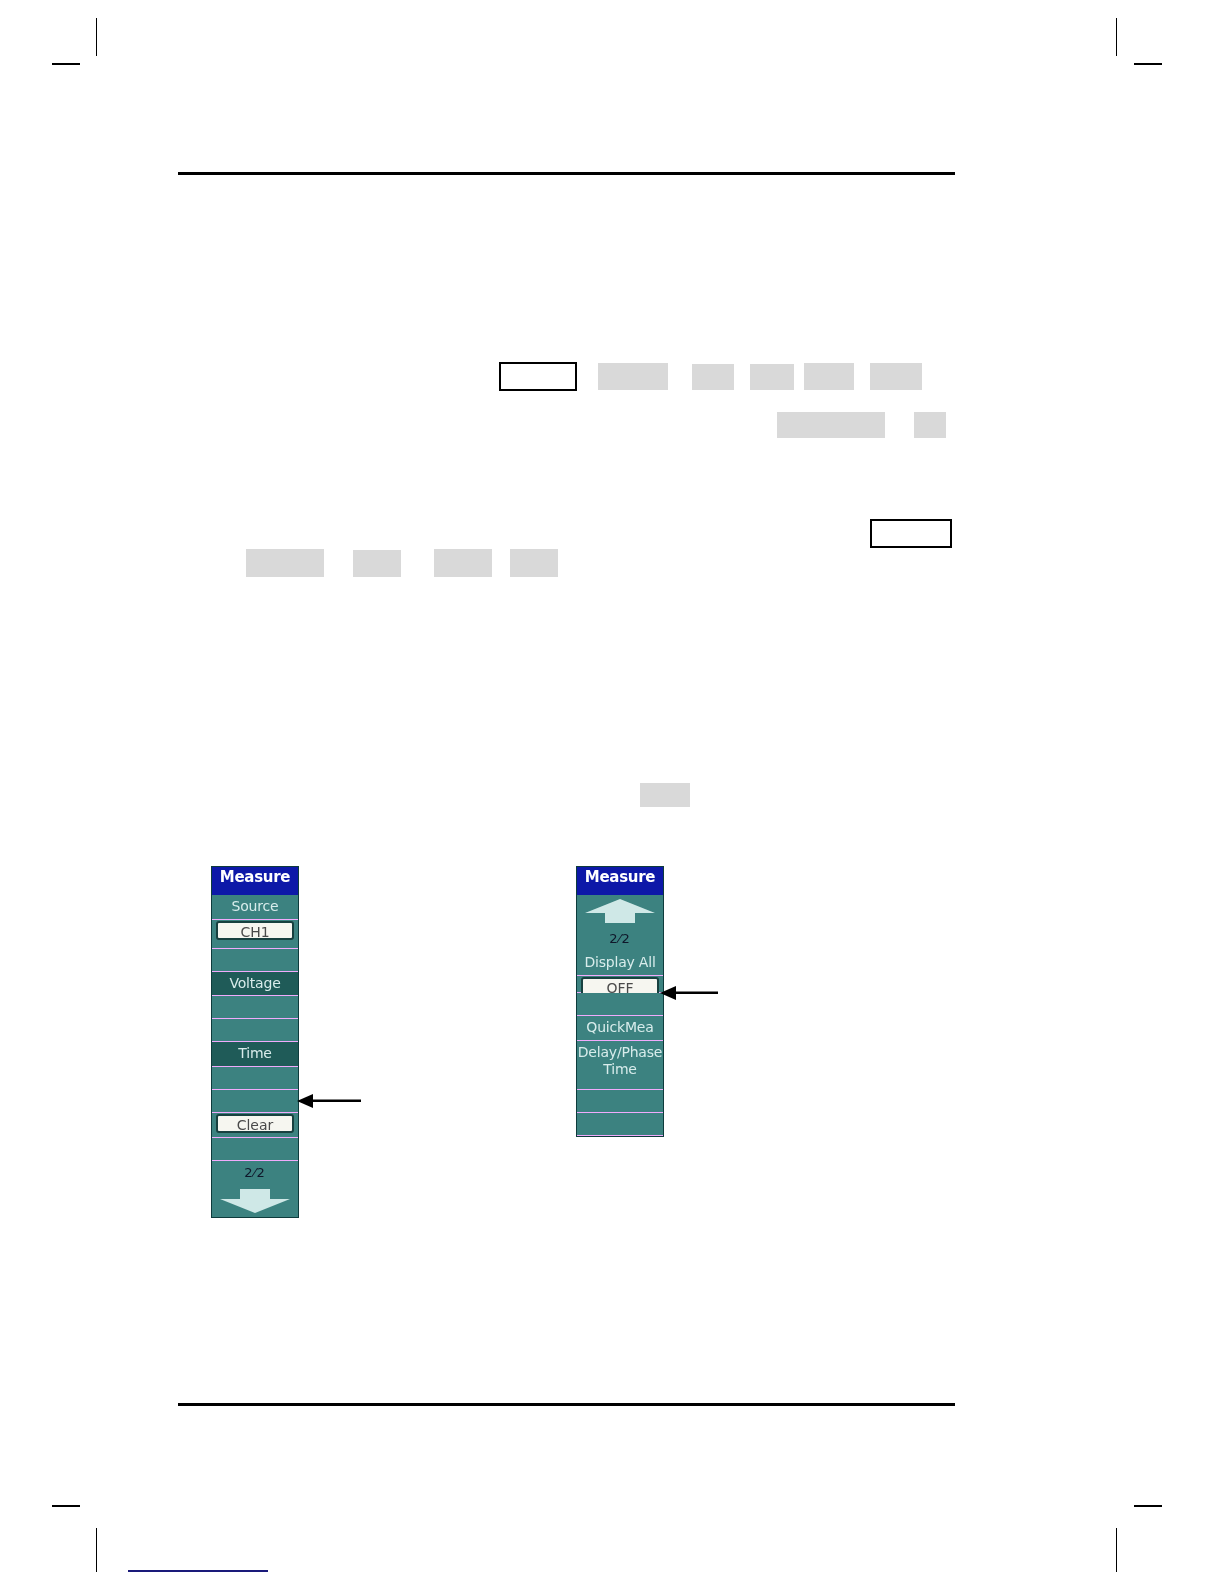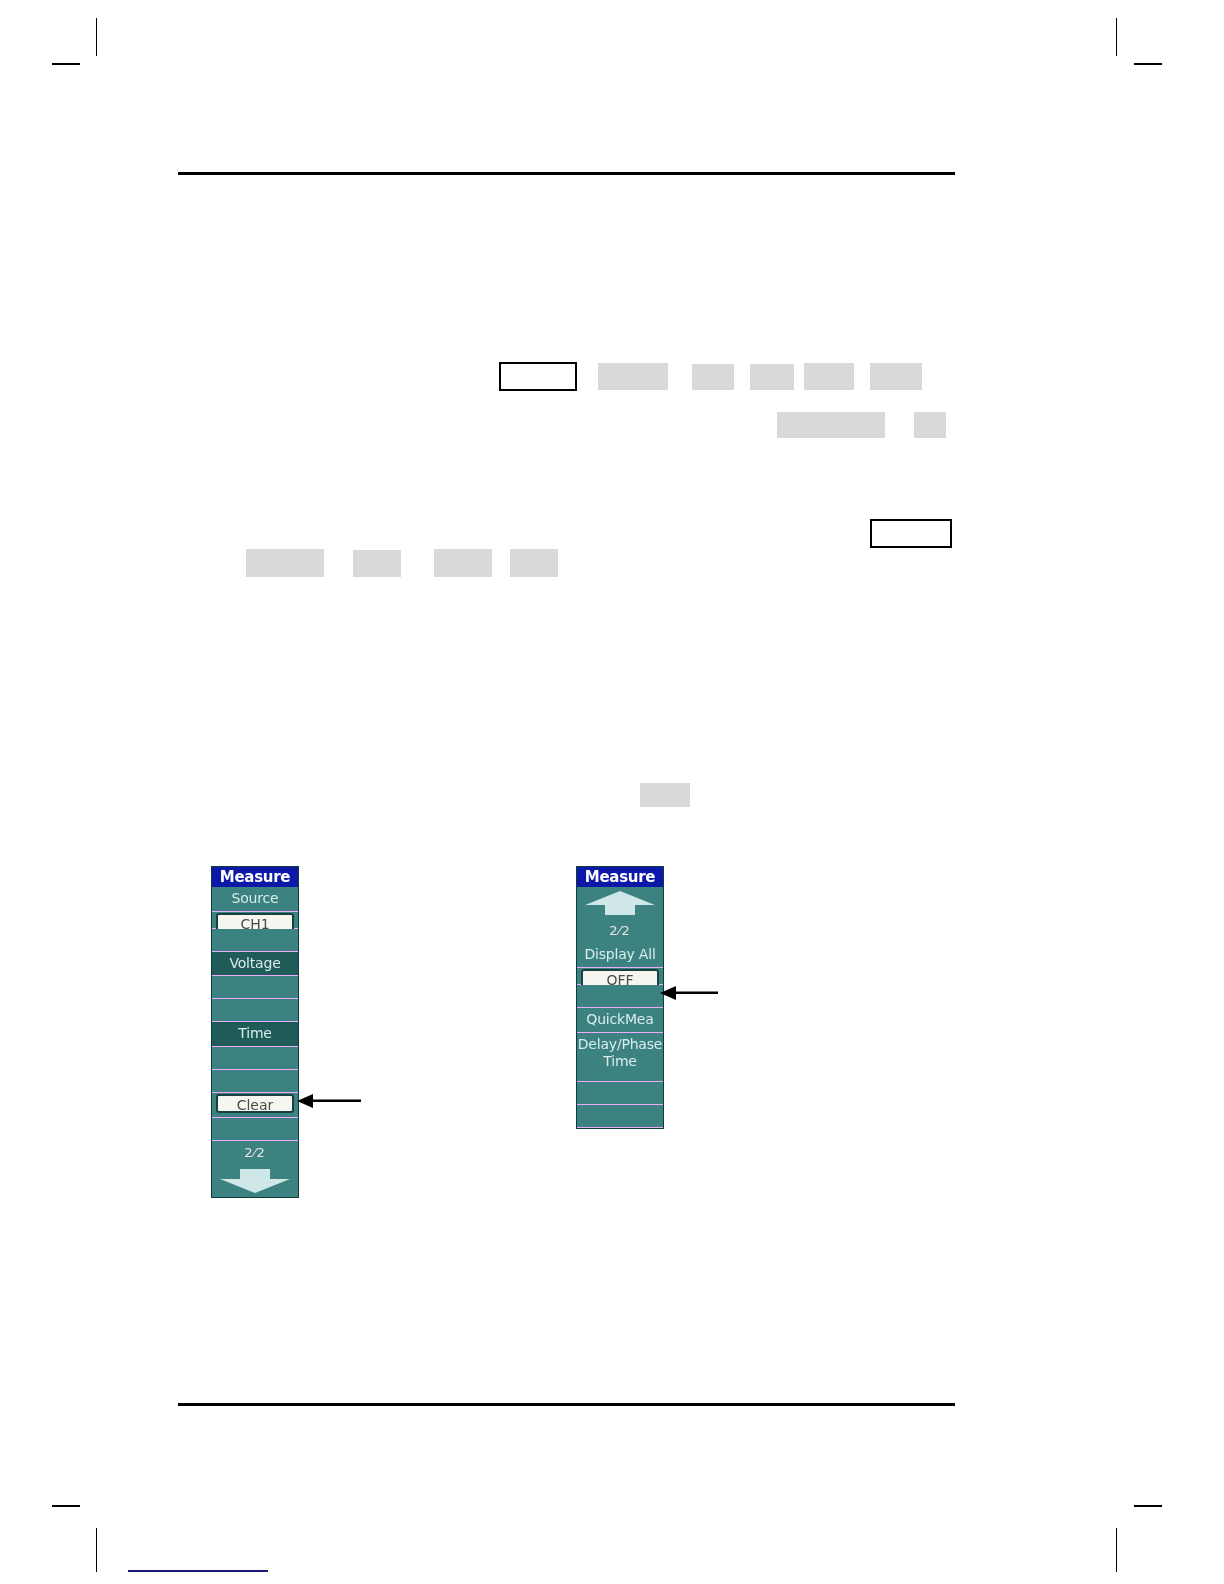"Measure" .scope-title { height: 20px -> 28px }
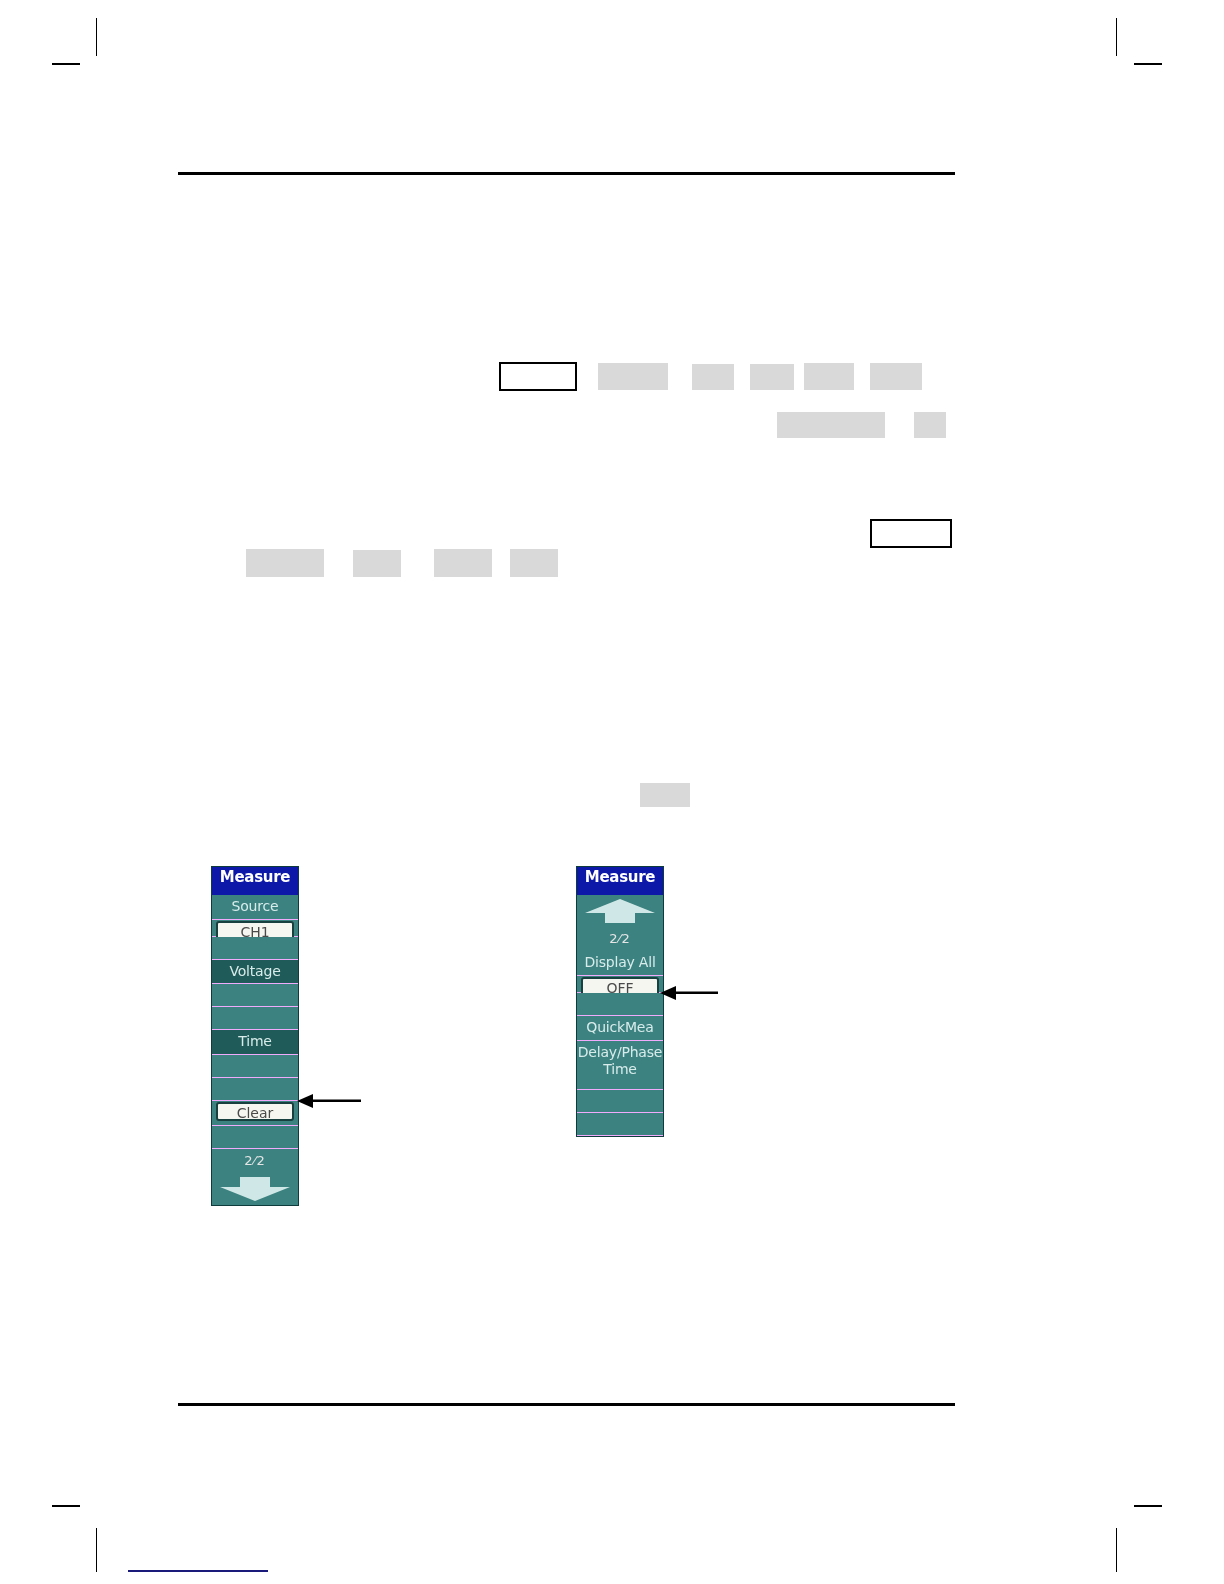"CH1" div.mrow { height: 16px -> 28px }
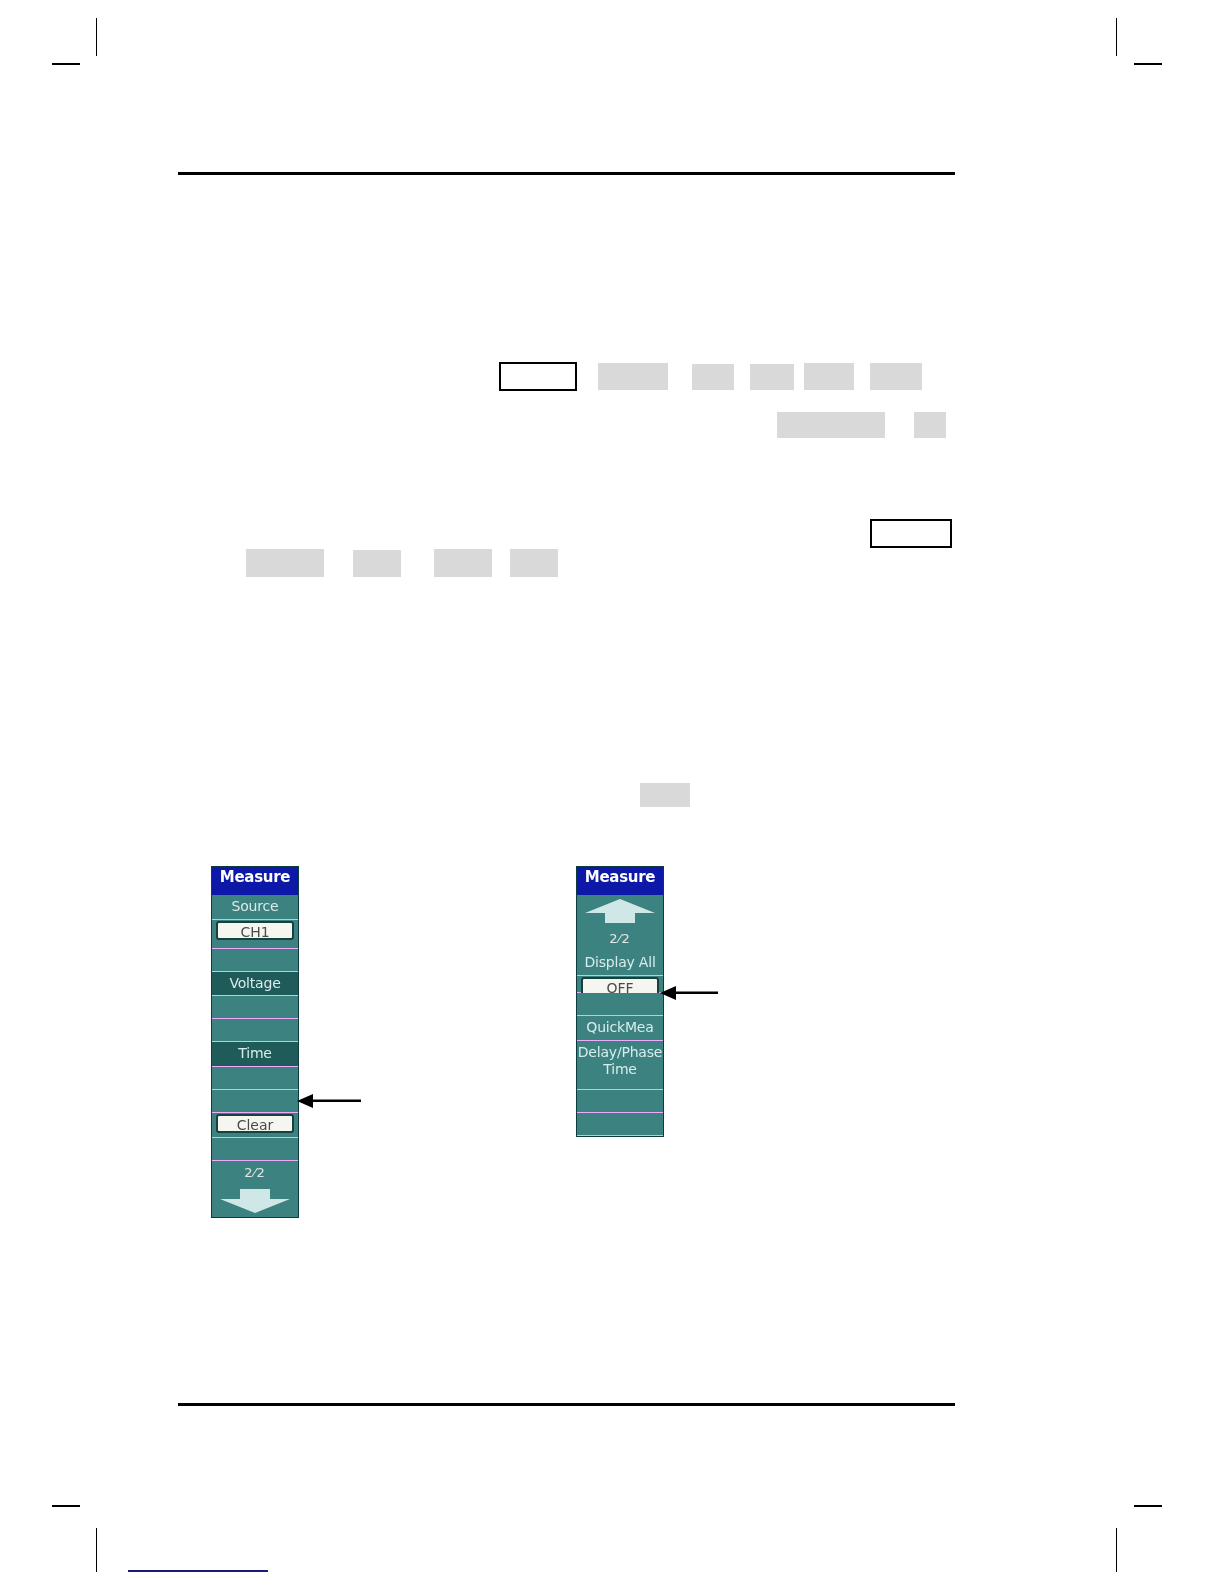"2⁄2" .pagenum { color: #e5e5e5 -> #0f172a }
